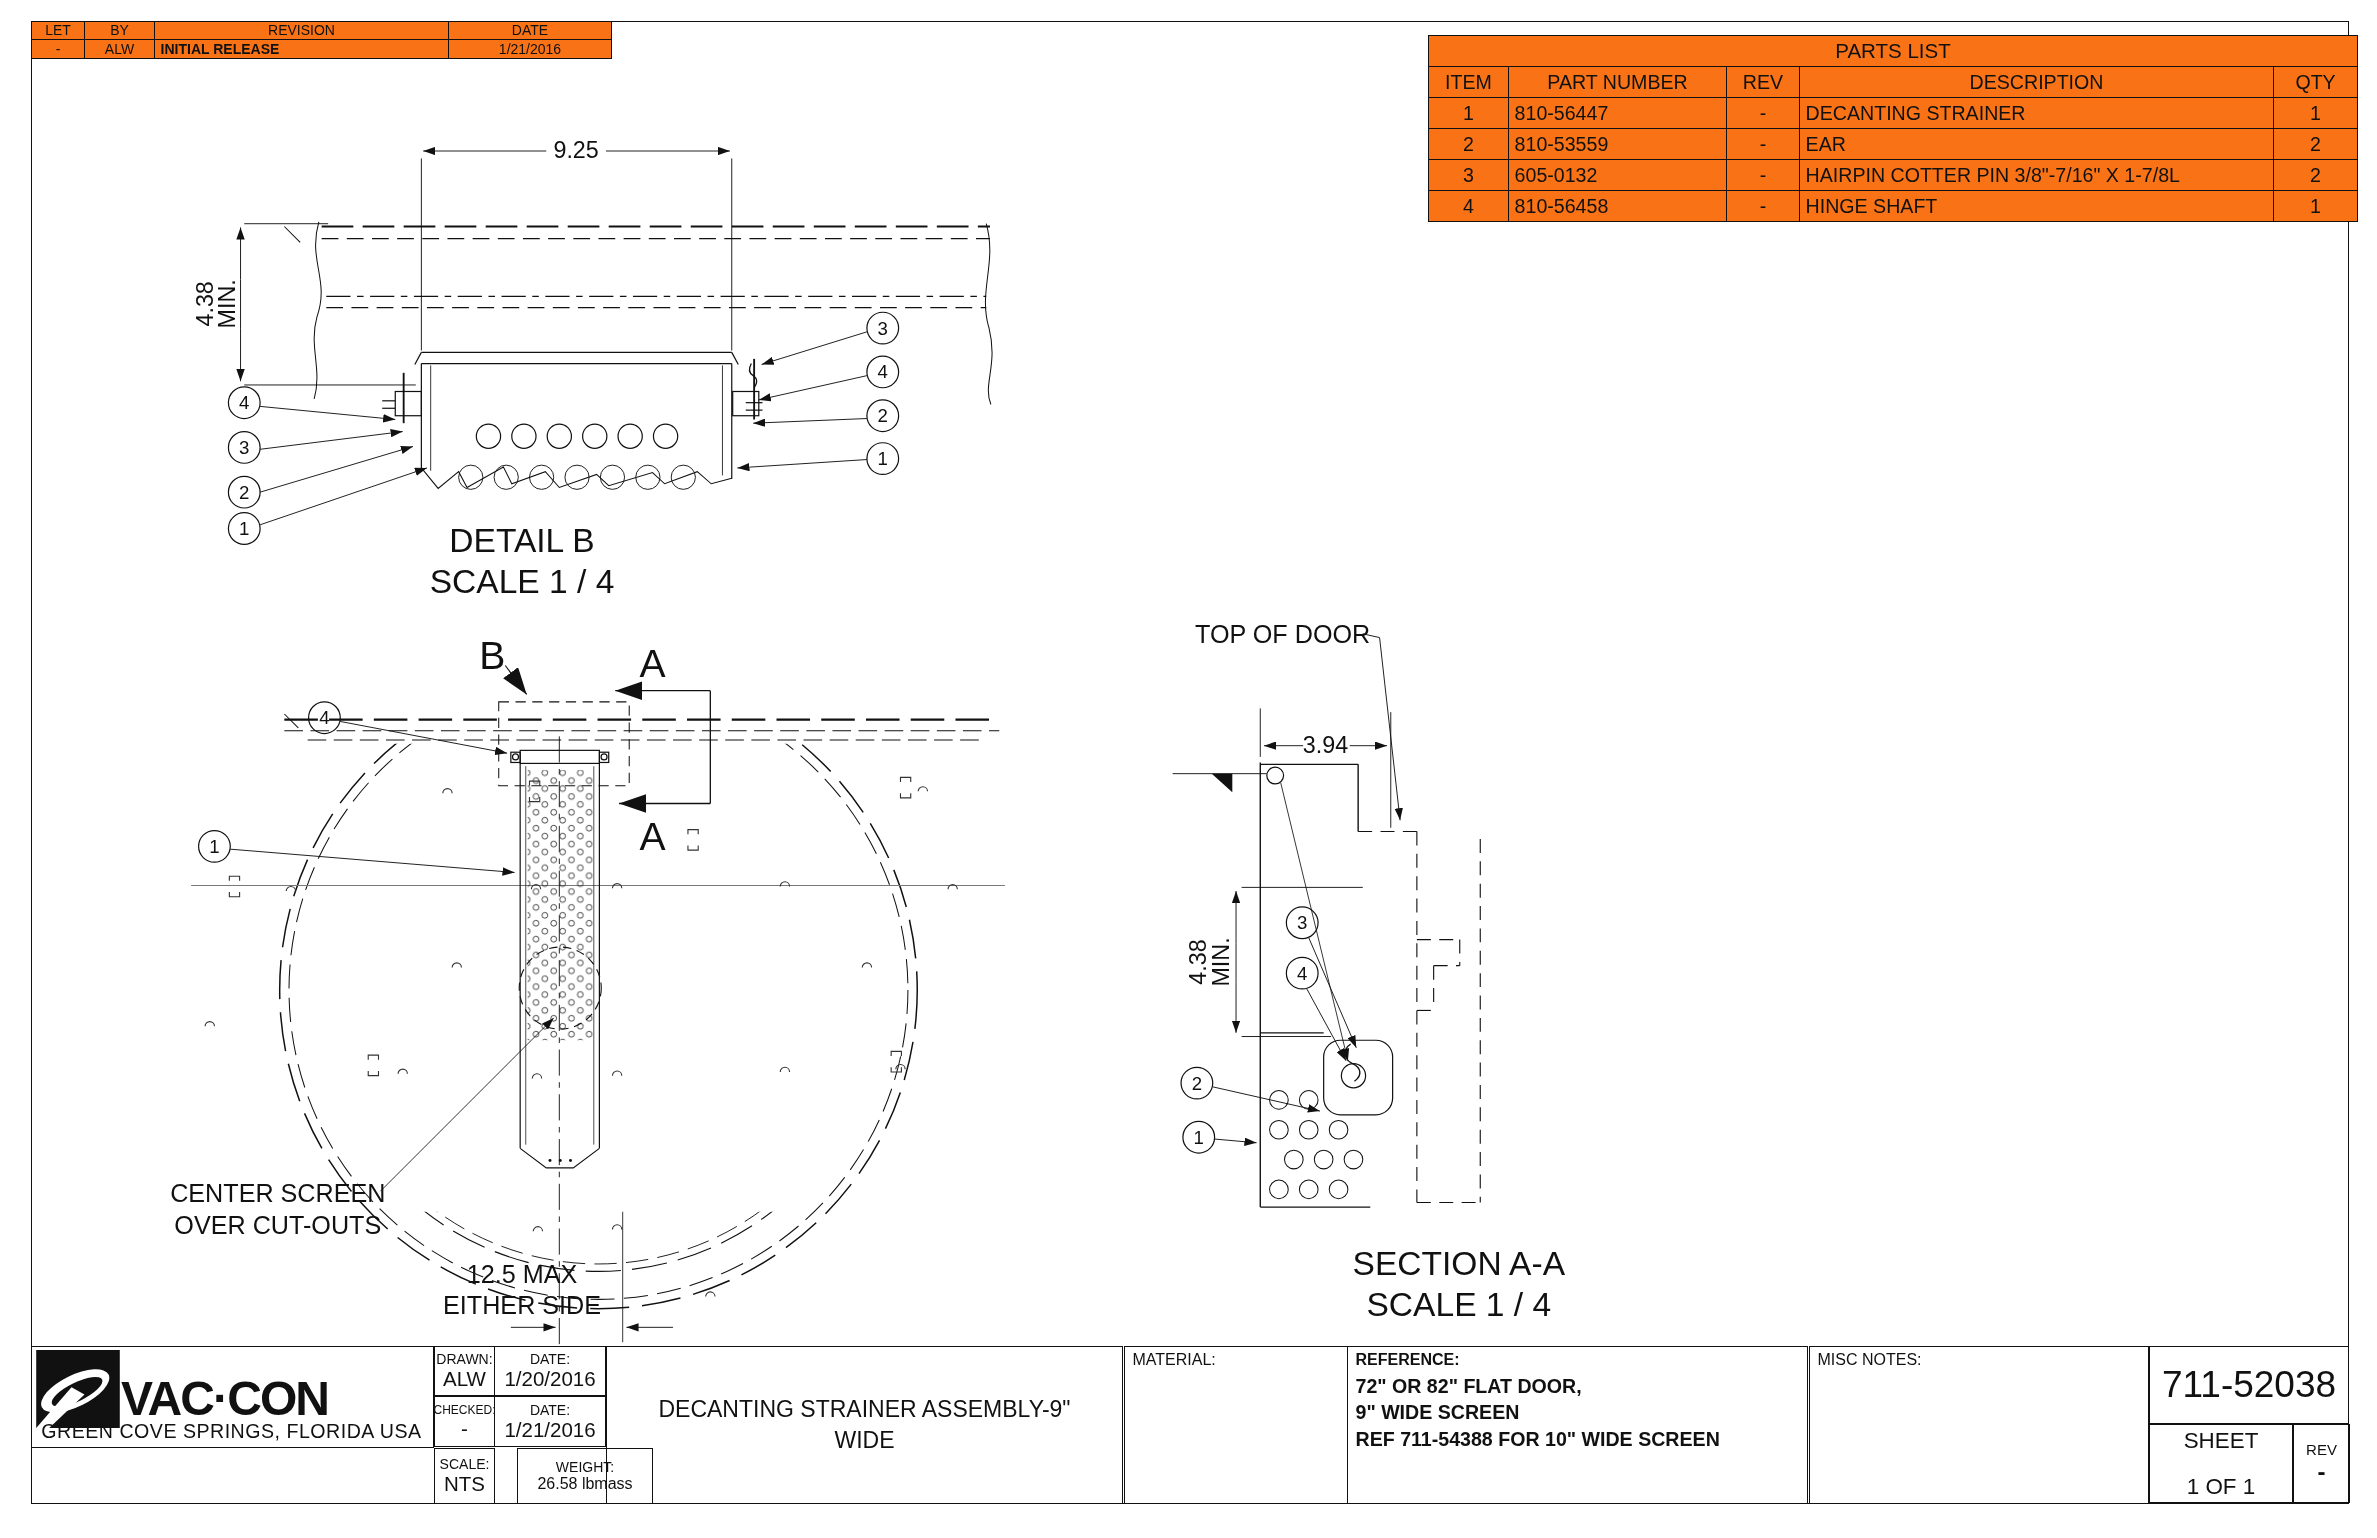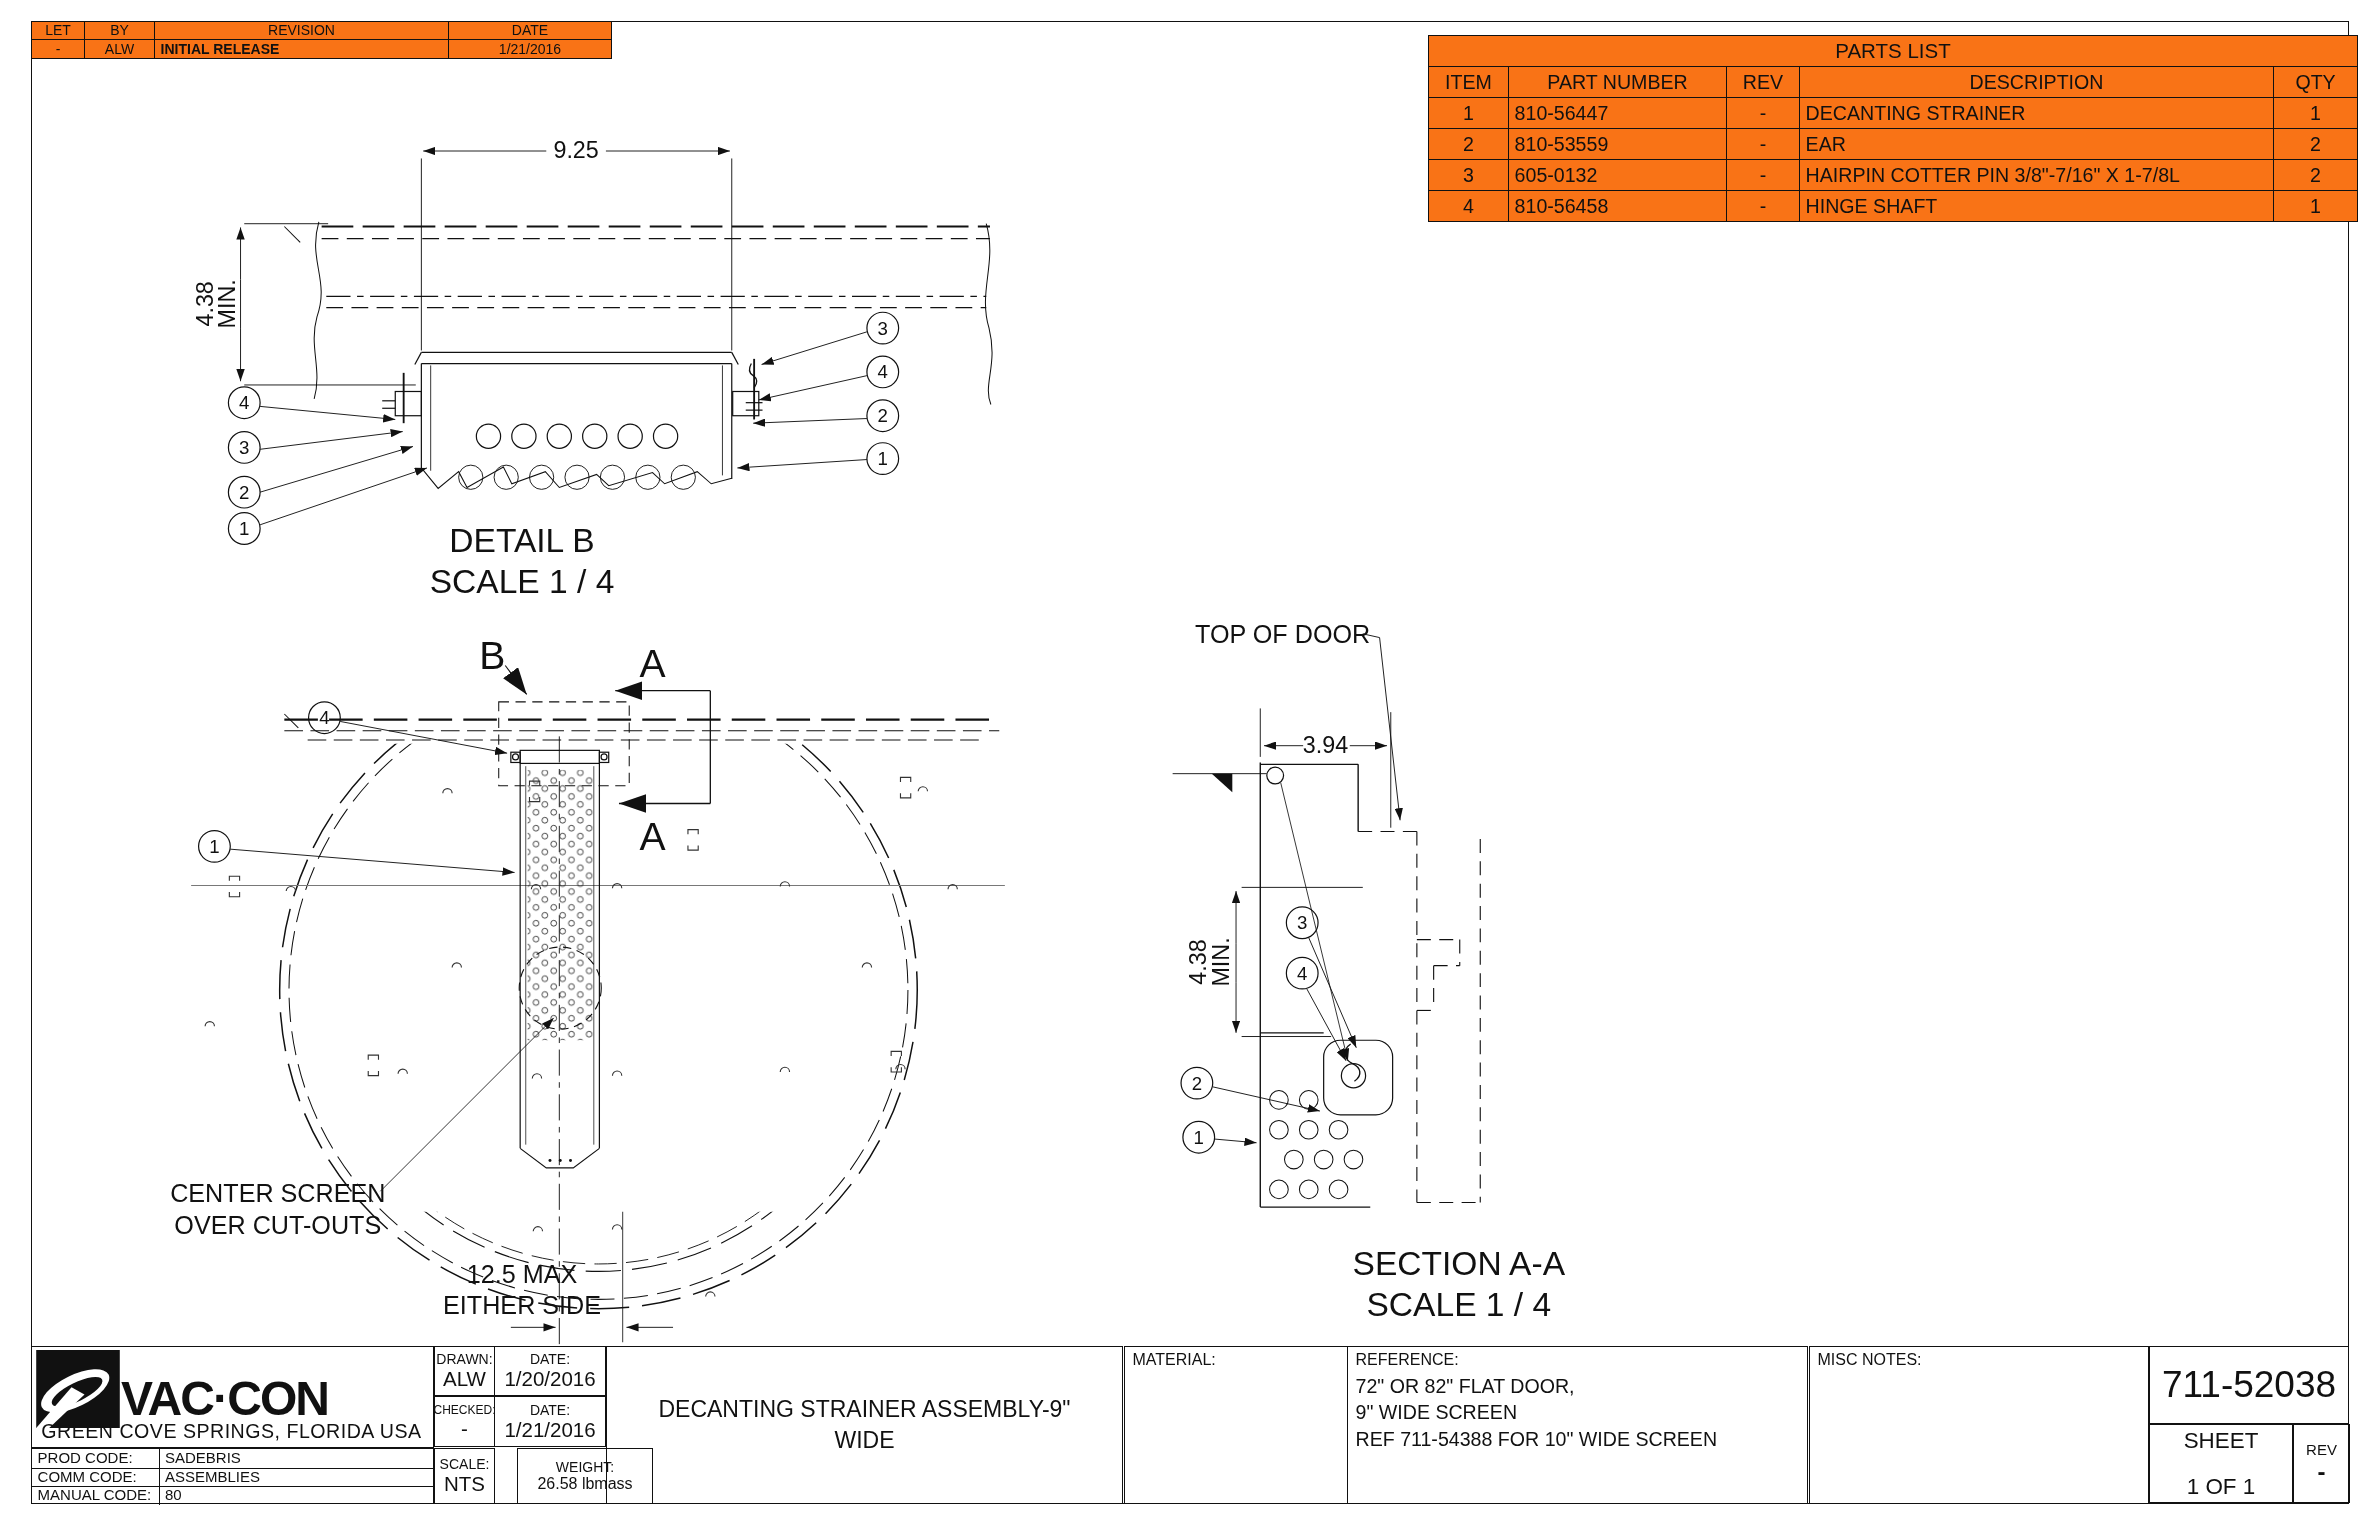"REFERENCE:" div.cell { font-weight: none -> bold }
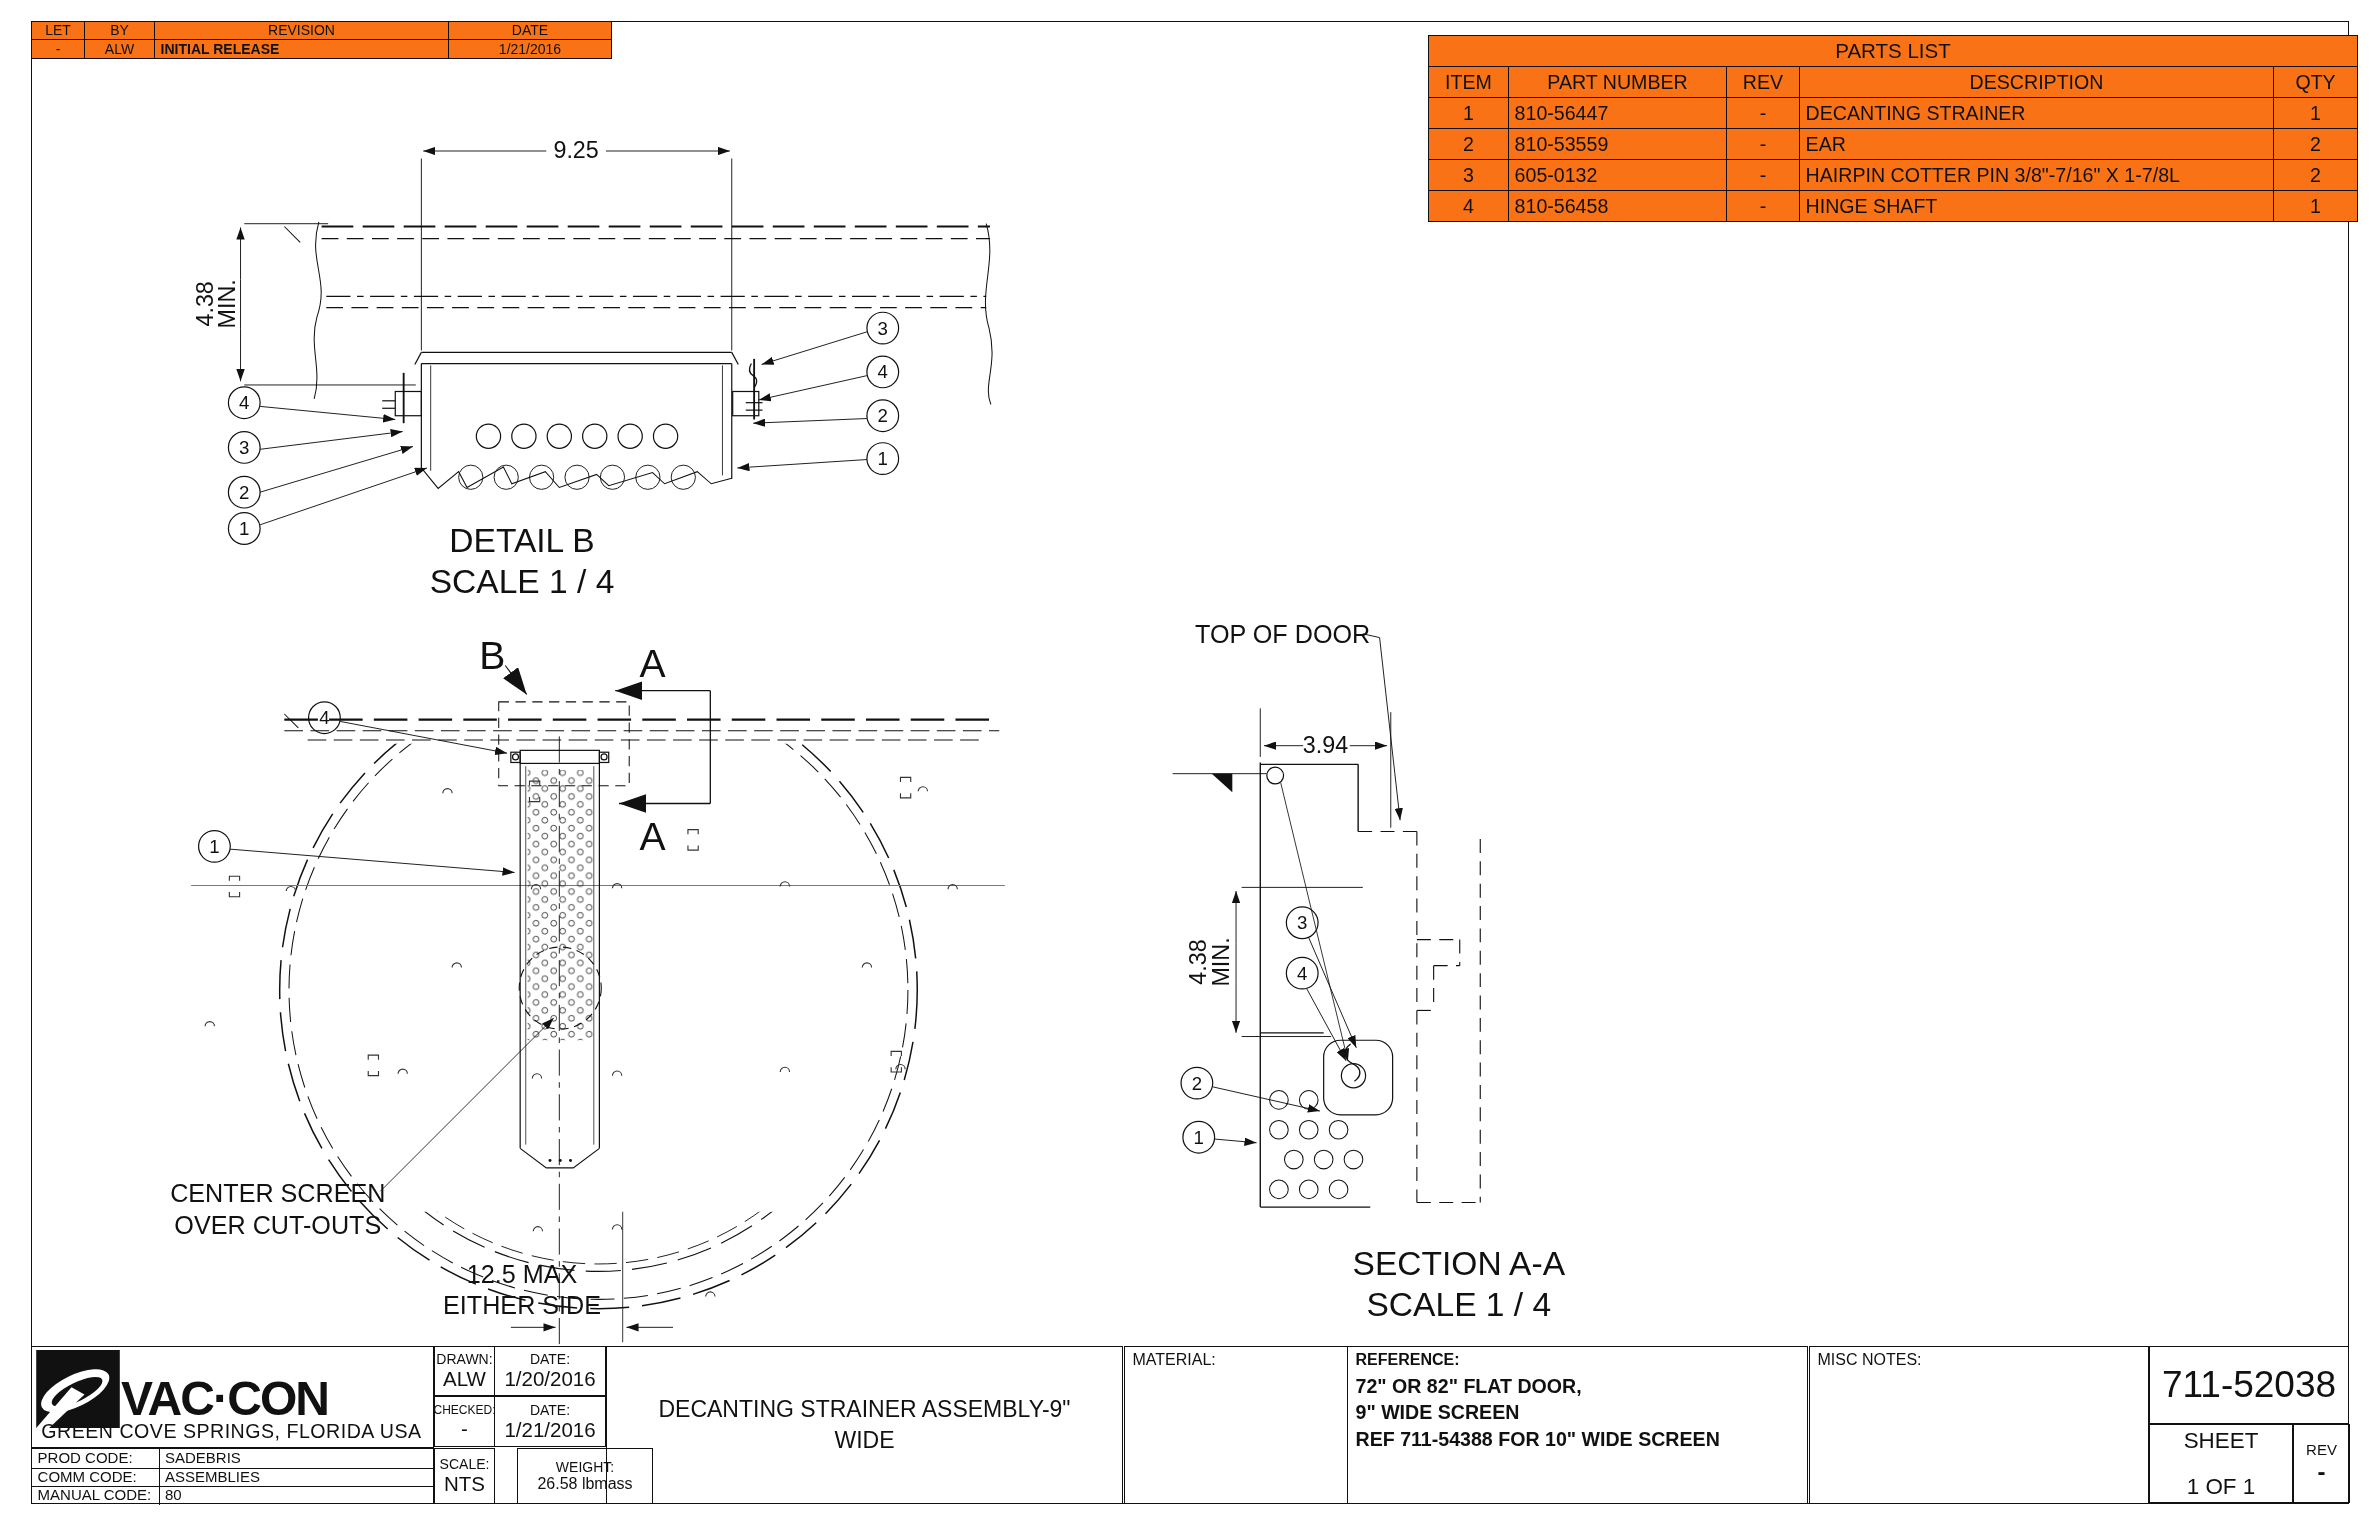"PROD CODE:" div.cell { html: <div> <div> <span>PROD CODE:</span> <span>SADEBRIS</span> </div> <div> <span>COMM CODE:</span> <span>ASSEMBLIES</span> </div> <div> <span>MANUAL CODE:</span> <span>80</span> </div> </div> -> none }
